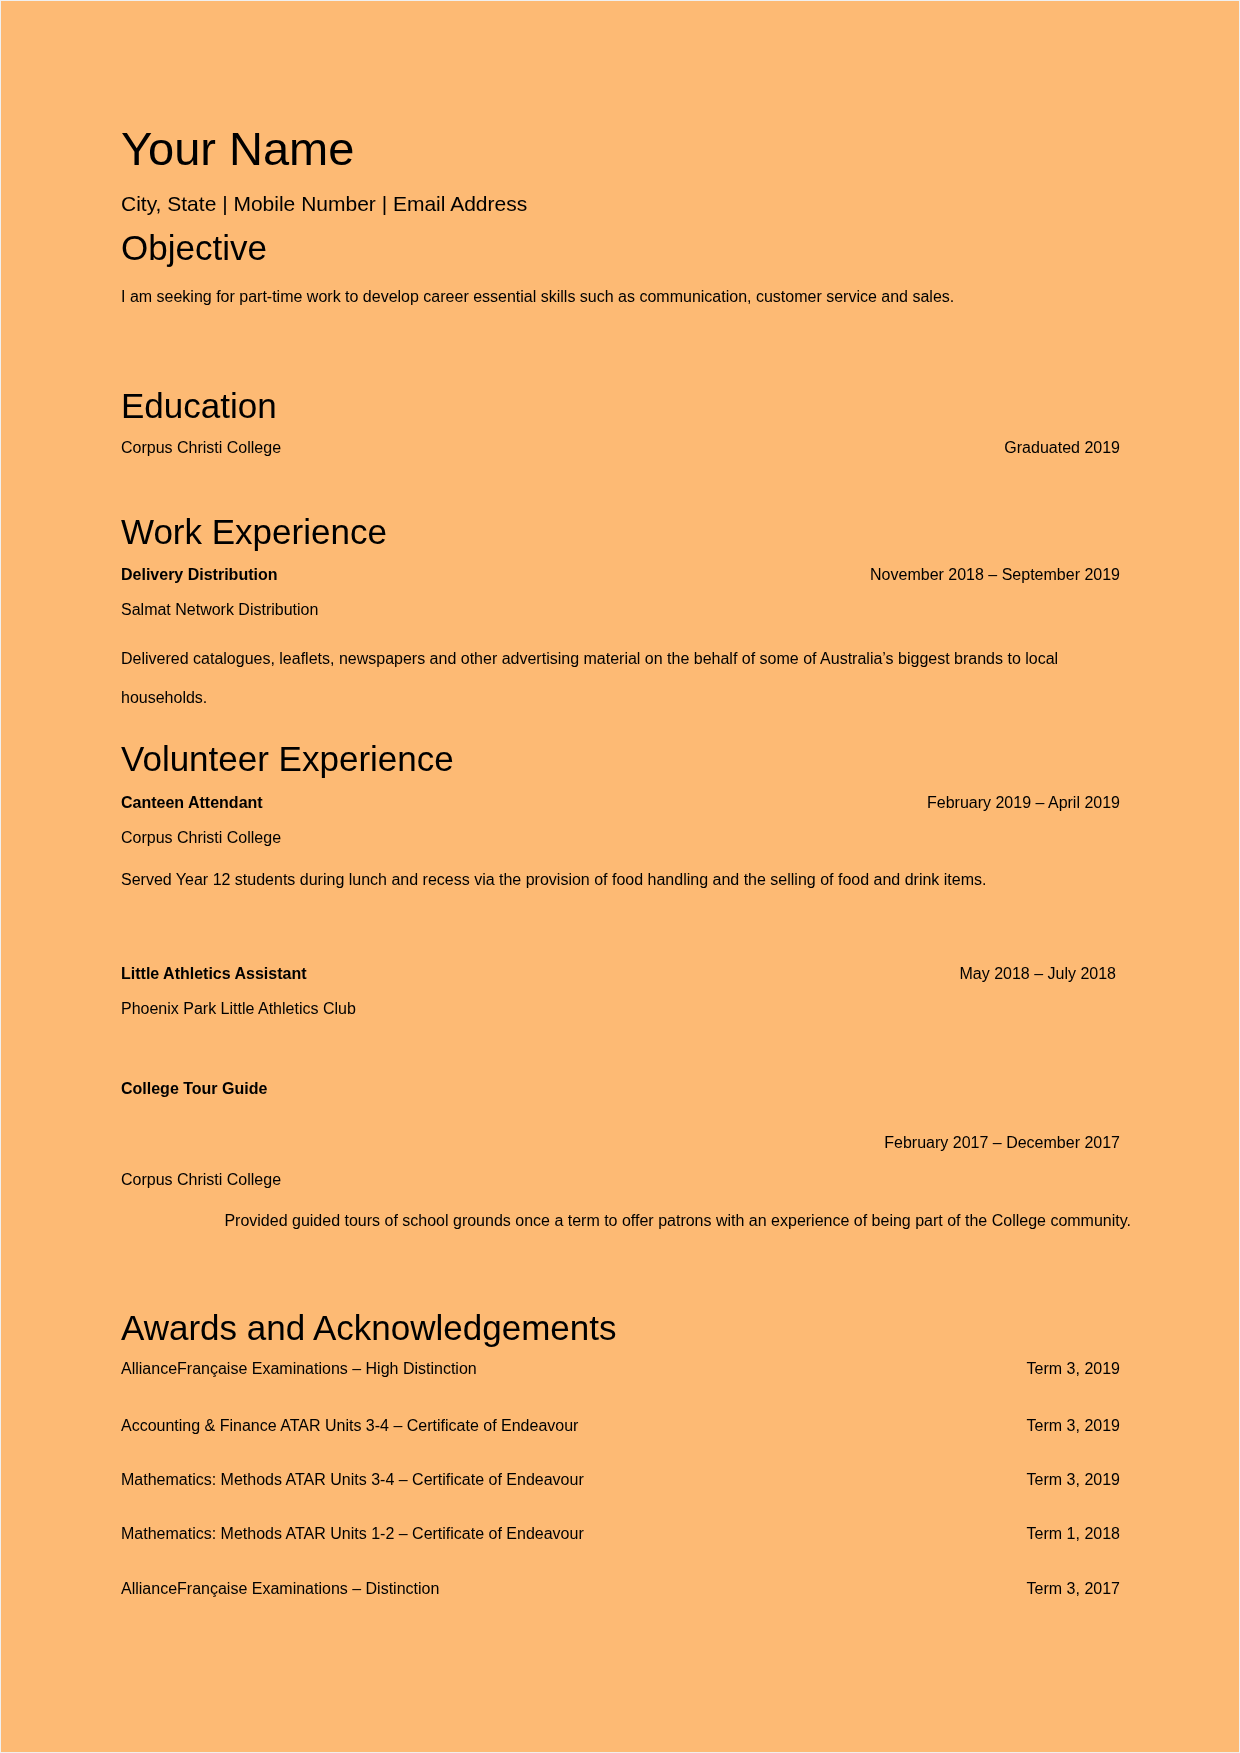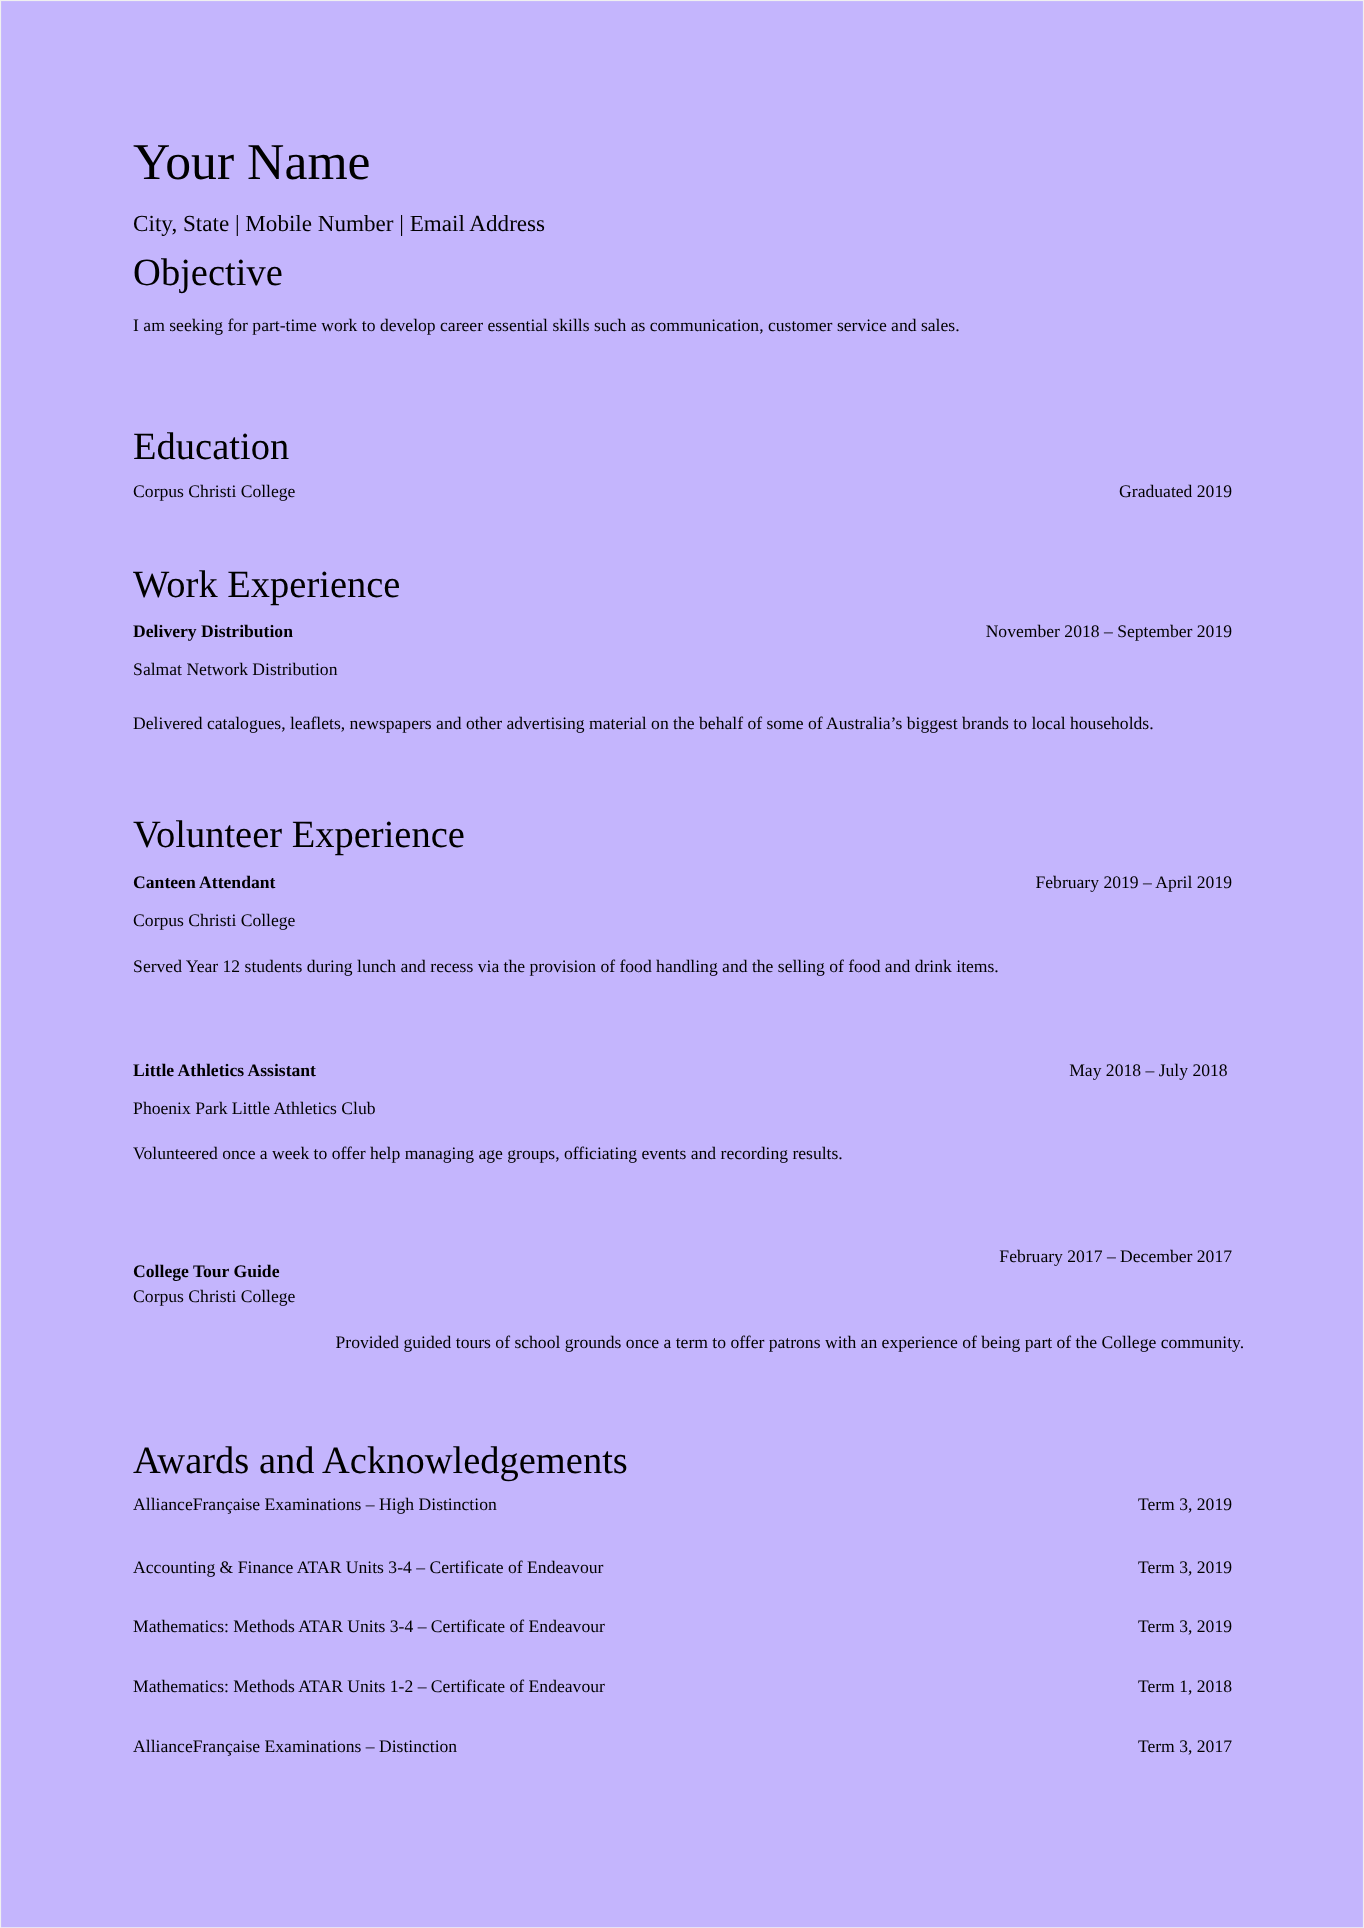"Your Name" .page { background: #c4b5fd -> #fdba74; font-family: Liberation Serif, serif -> none }
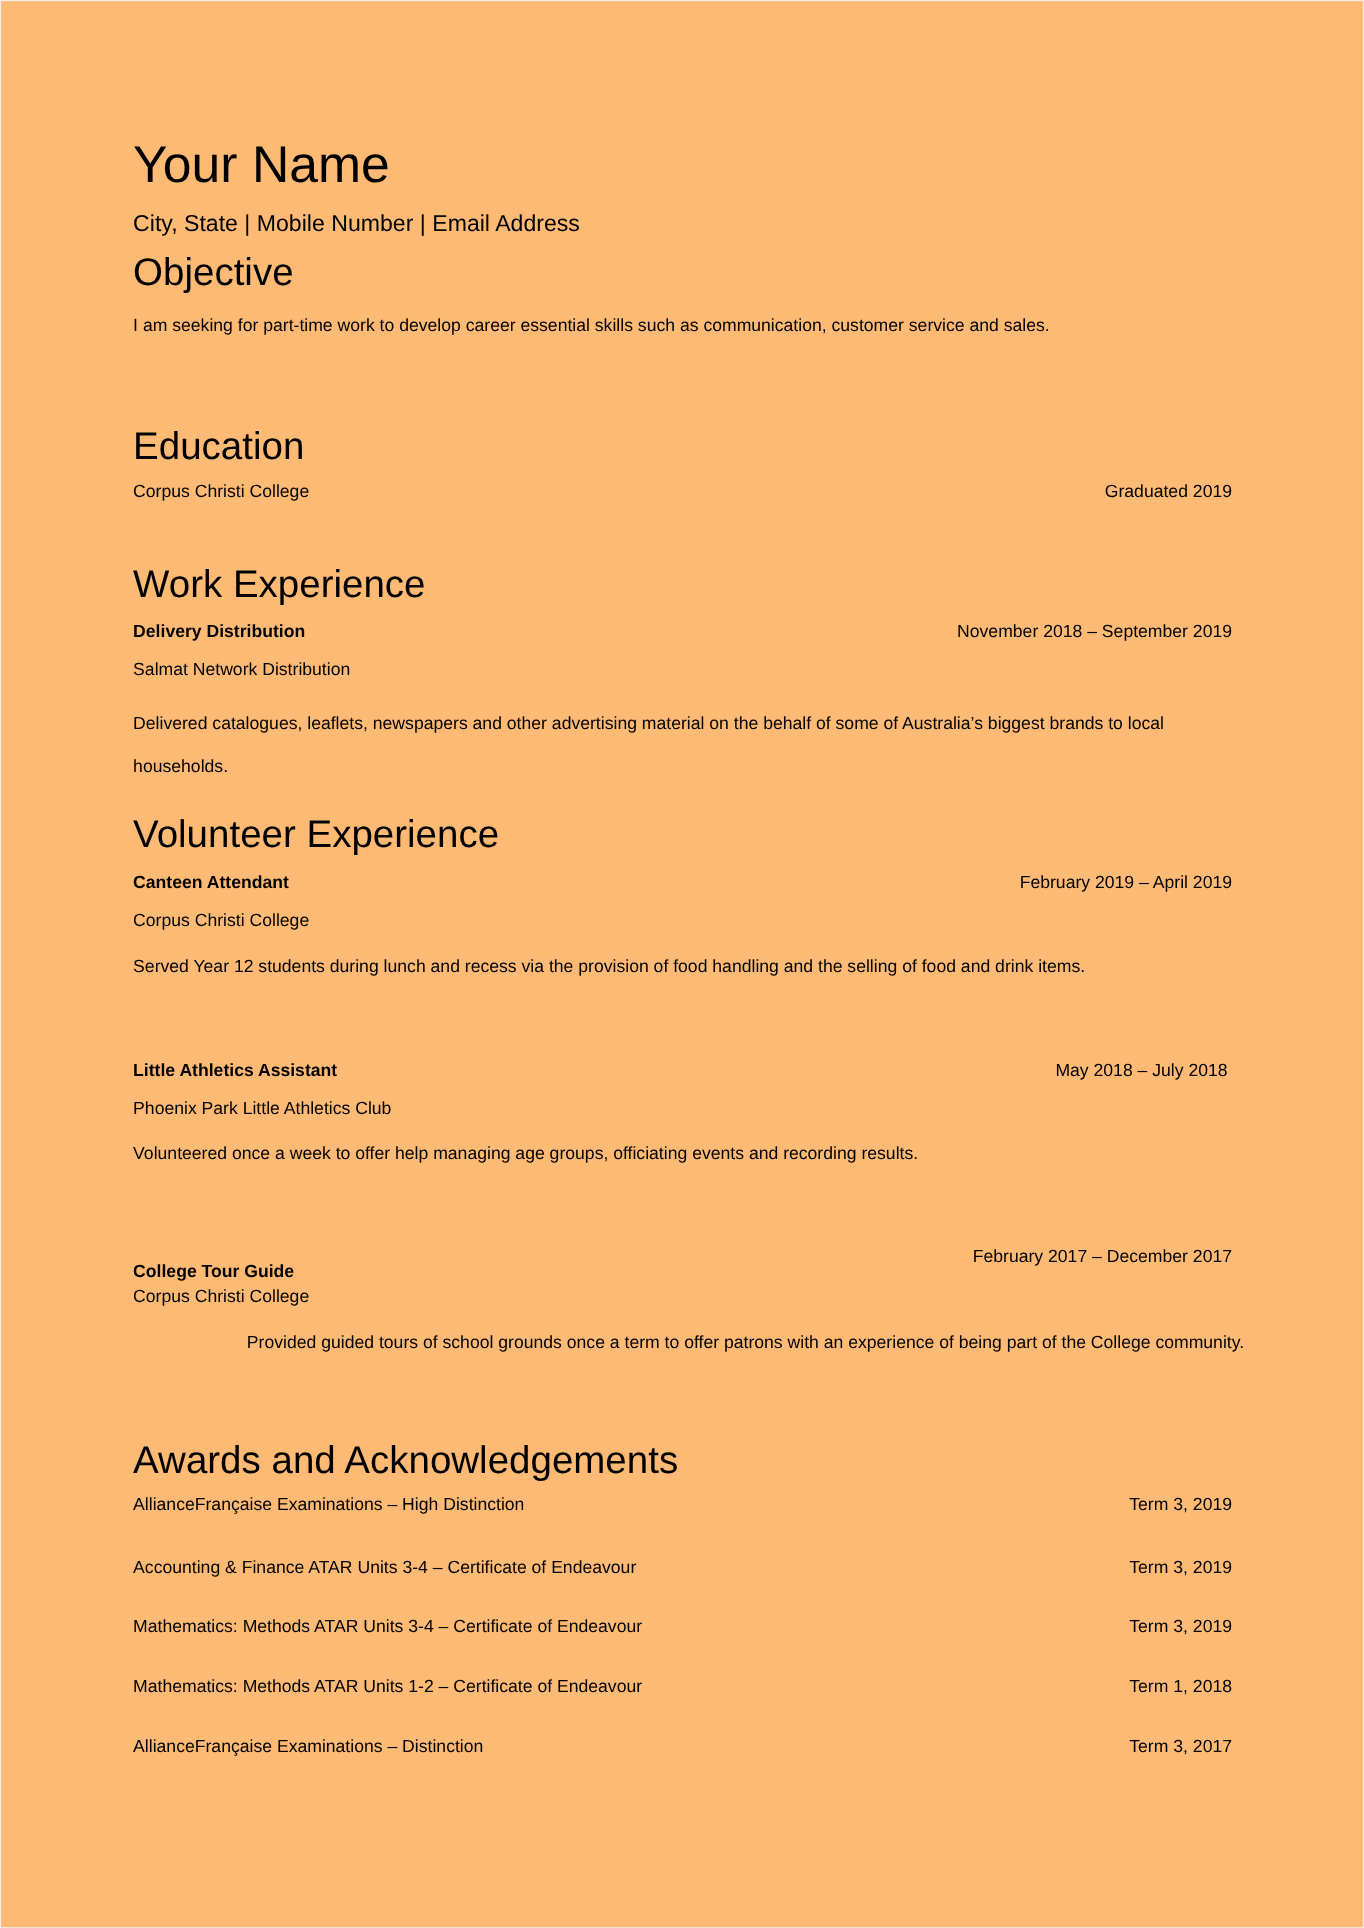"Volunteered once a week to" div.abs { html: <div>Volunteered once a week to offer help managing age groups, officiating events and recording results.</div> -> none }
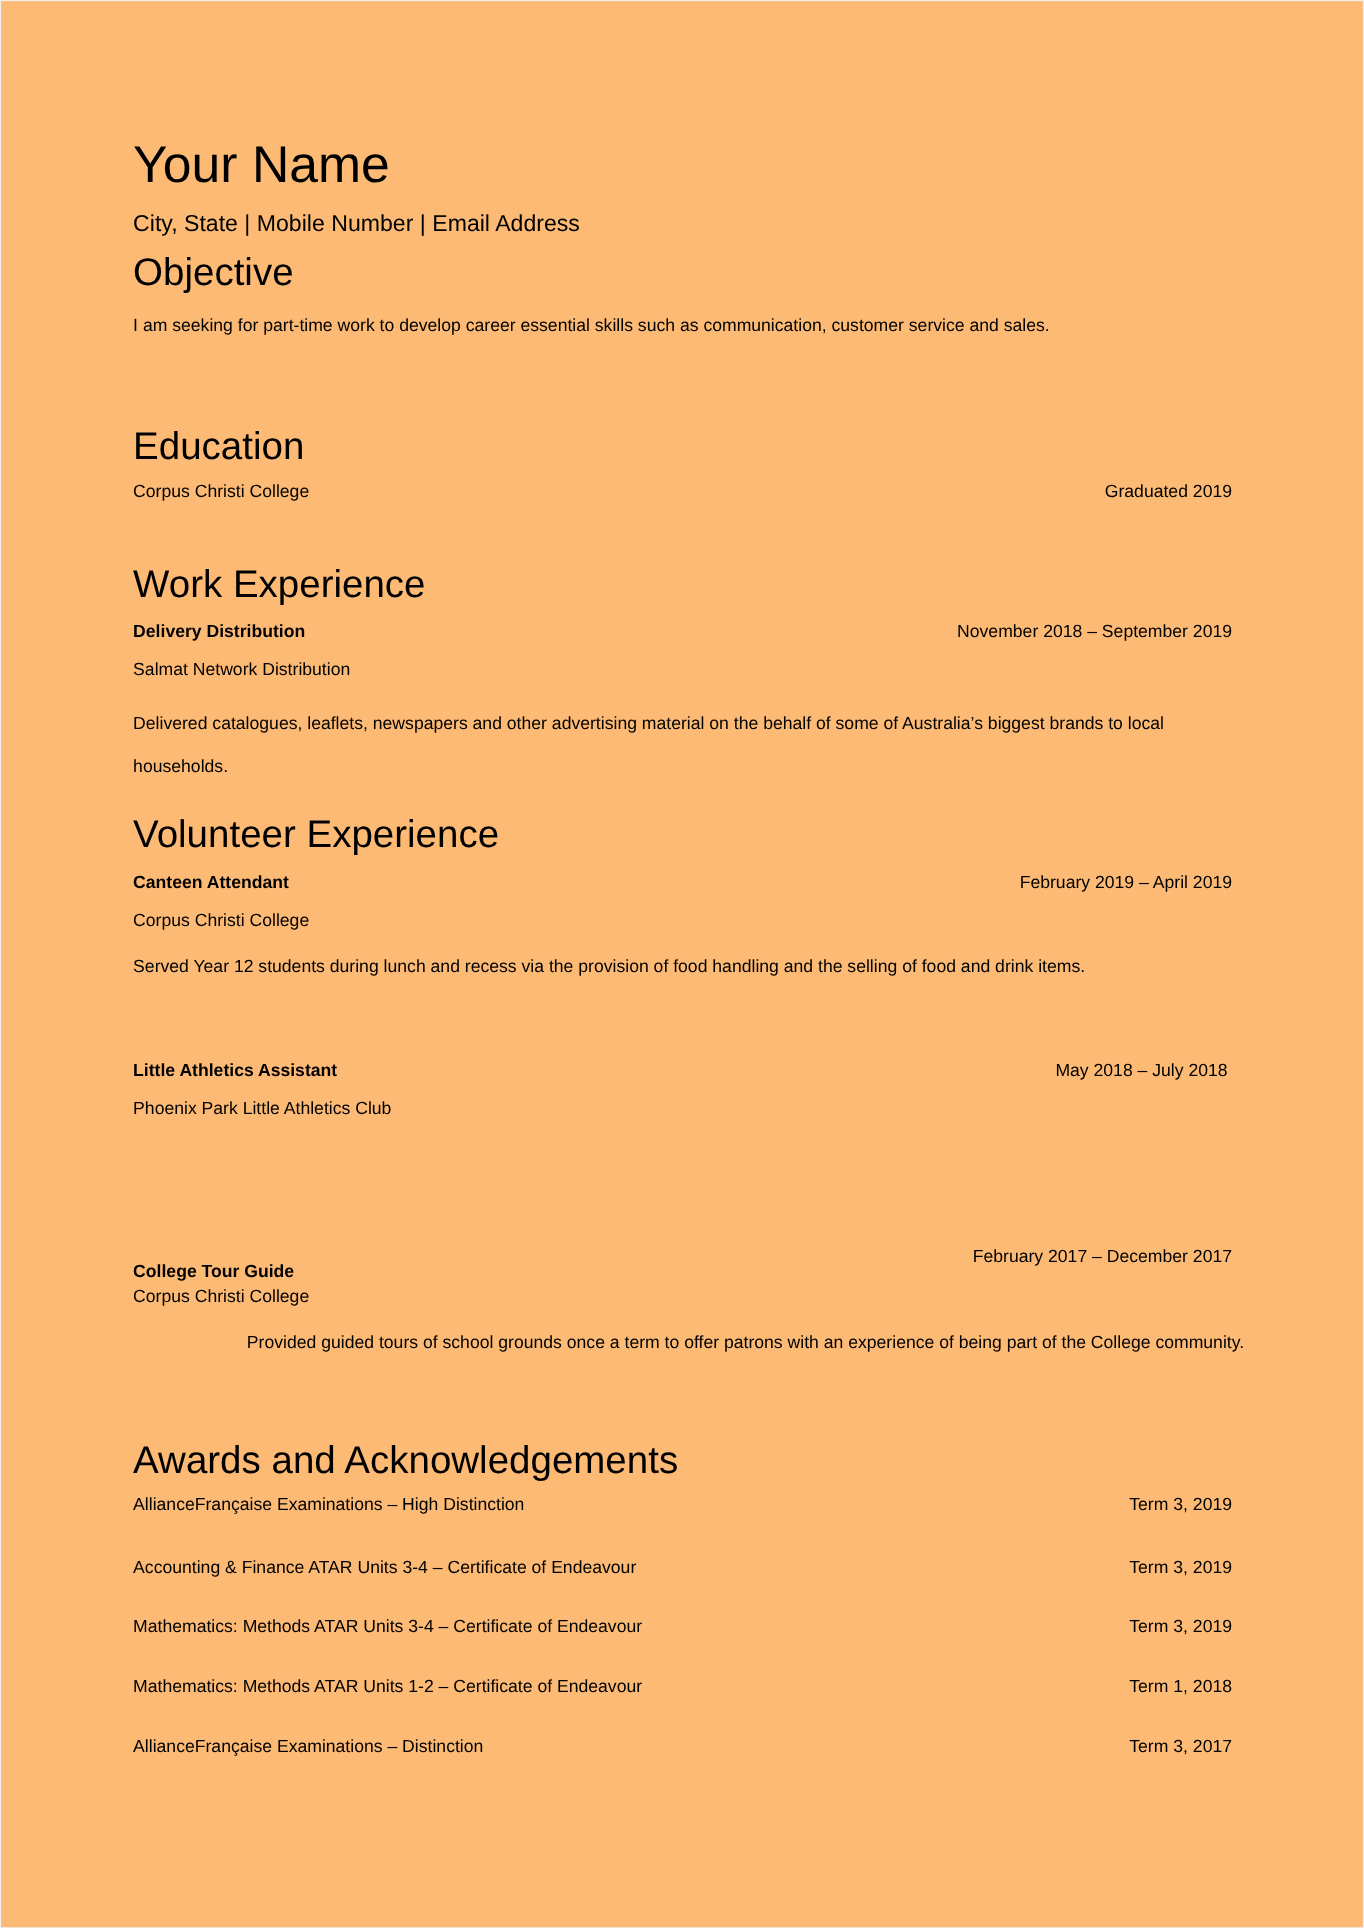"College Tour Guide" div.abs { top: 1148px -> 1080px }
